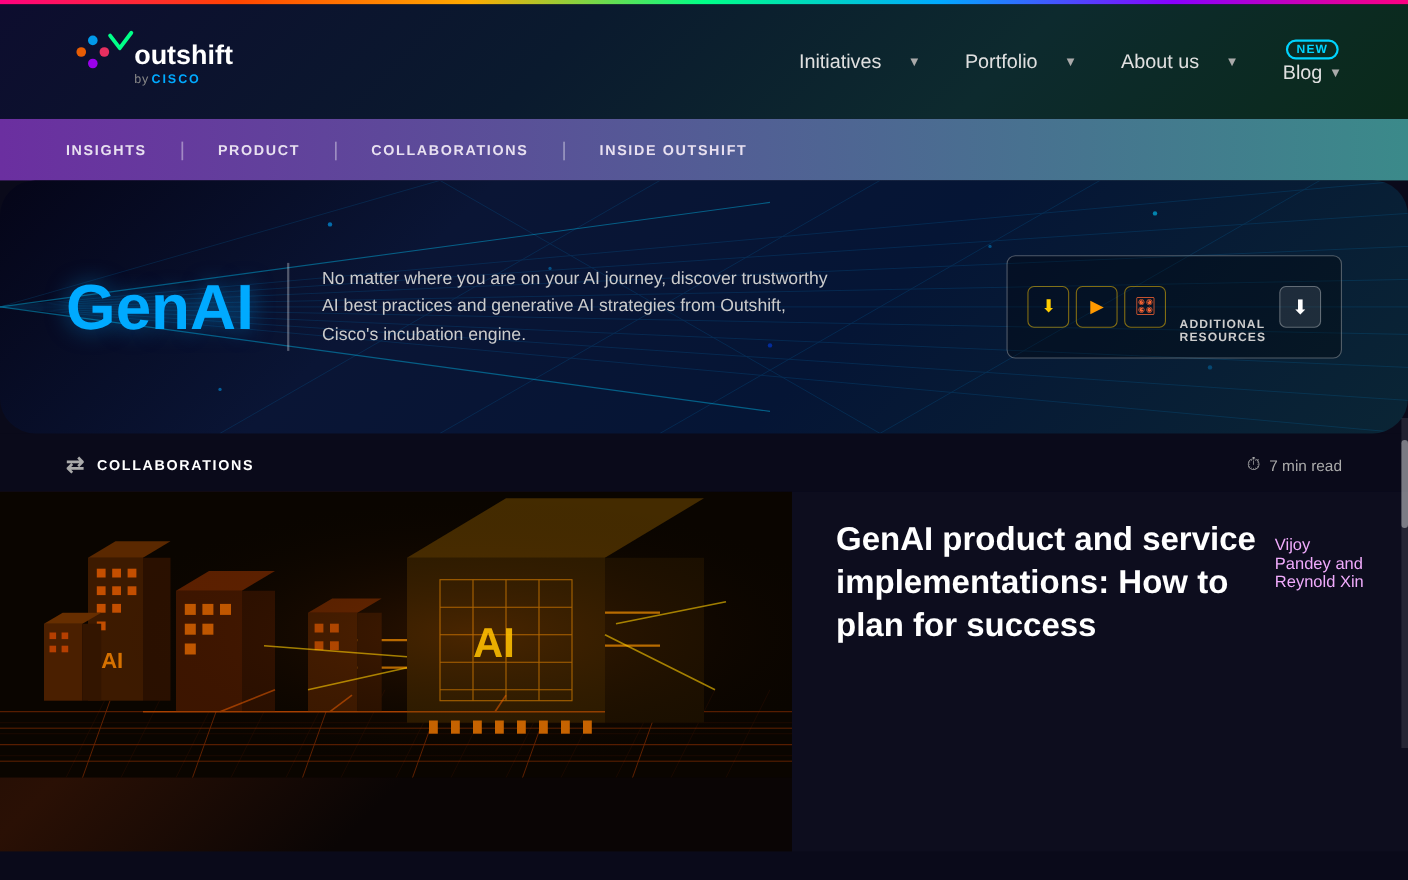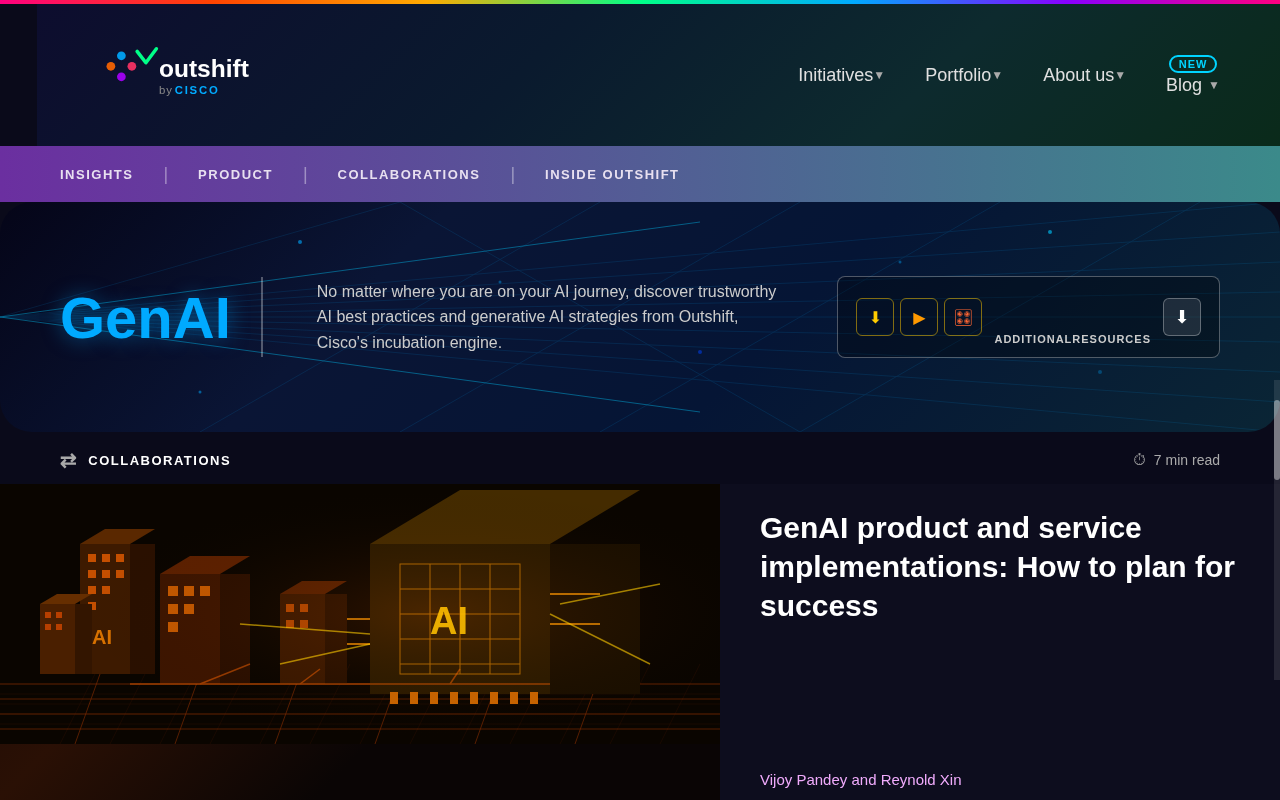"outshift" .header { height: 142px -> 104px; margin-left: 37px -> none }
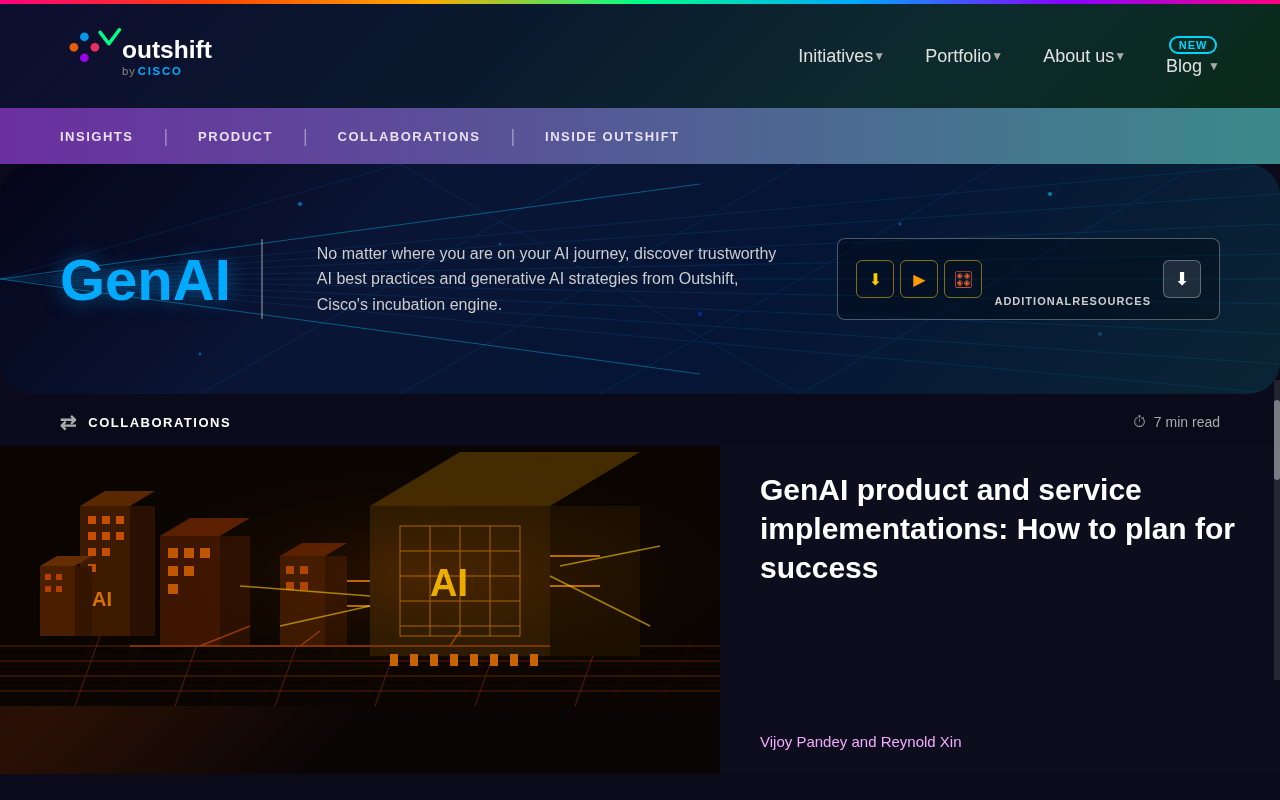"Initiatives" .nav-item { gap: 0 -> 24px }
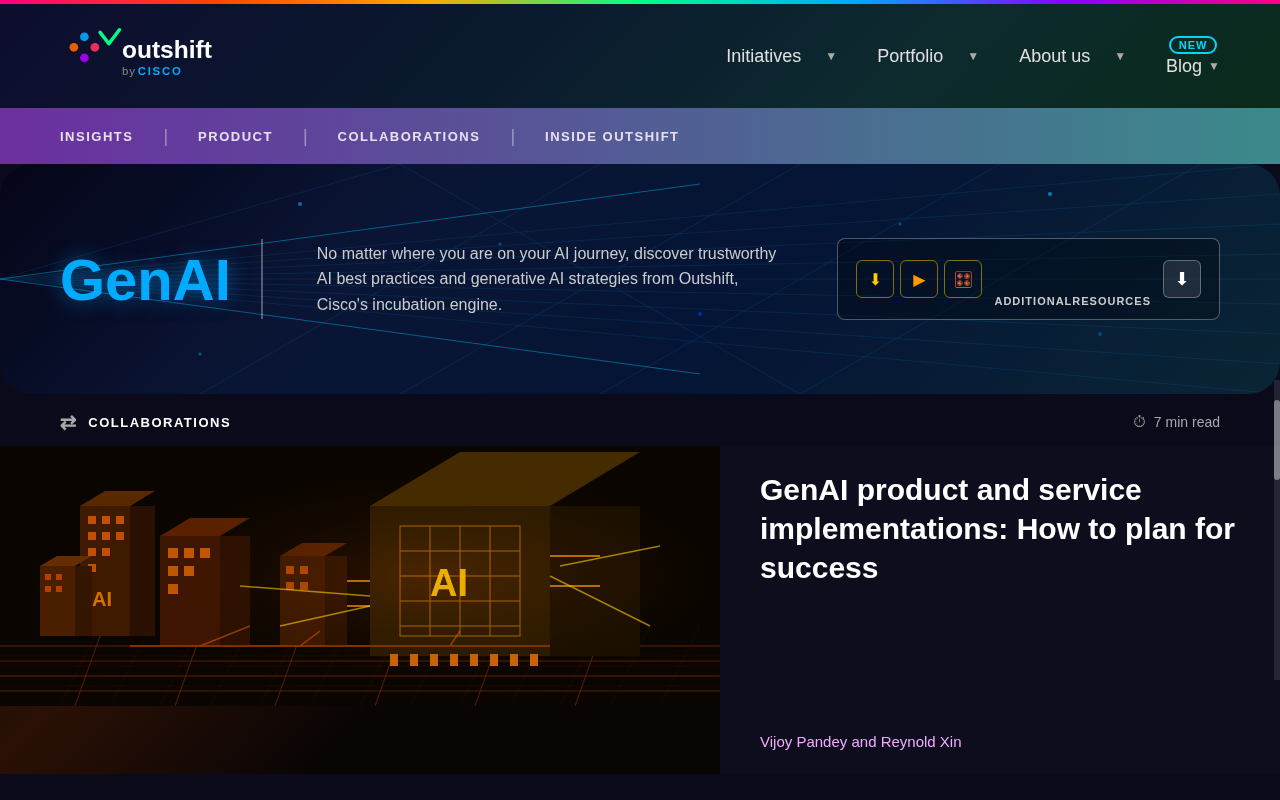"No matter where you are" .hero-text { margin-left: 24px -> none }
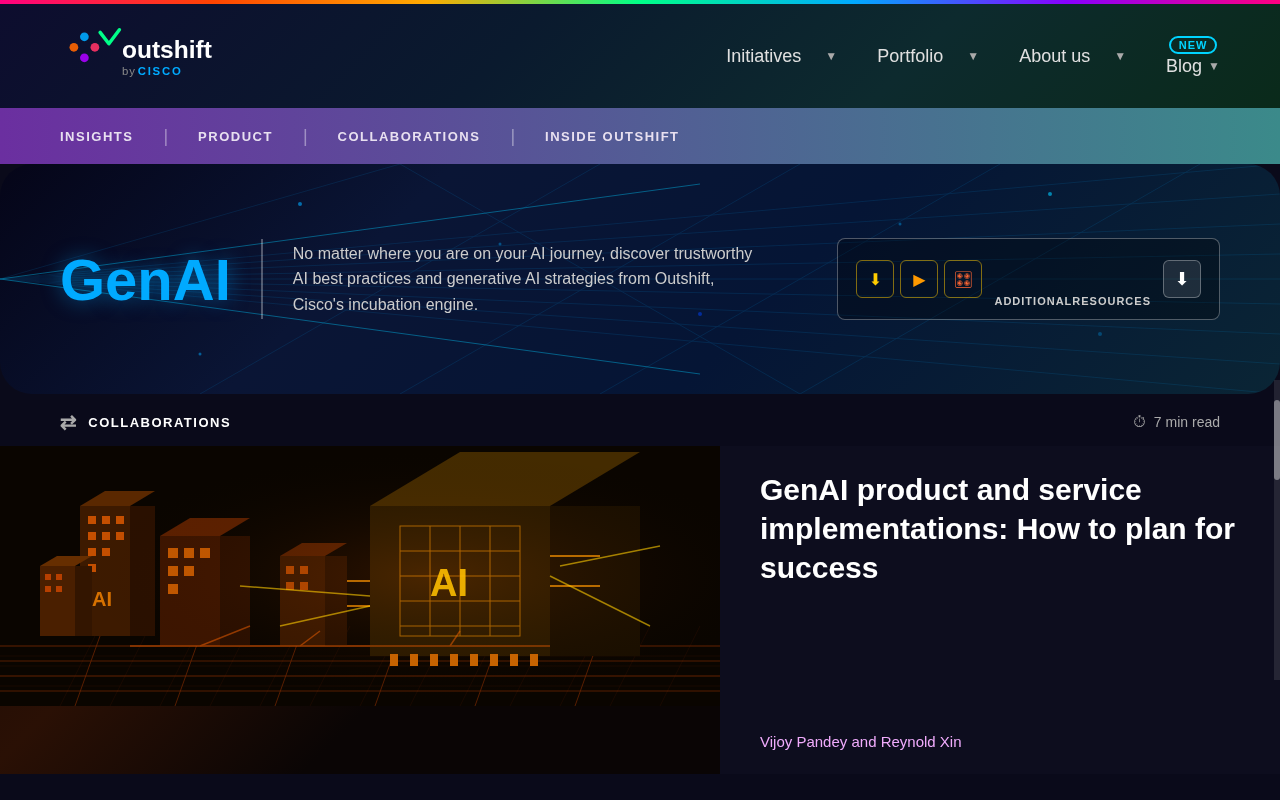"ADDITIONAL" .resource-text { flex-direction: row -> column }
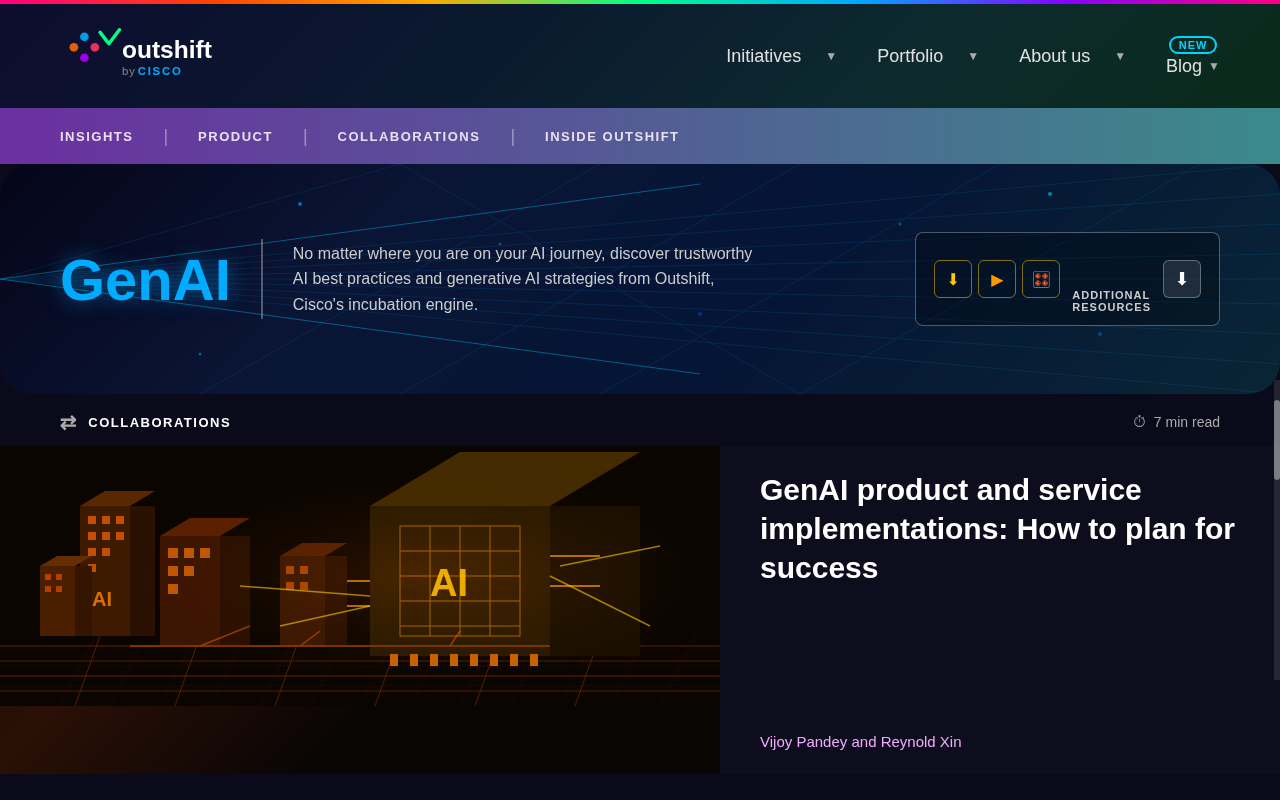"GenAI product and service" .article-text { flex-direction: column -> row }
